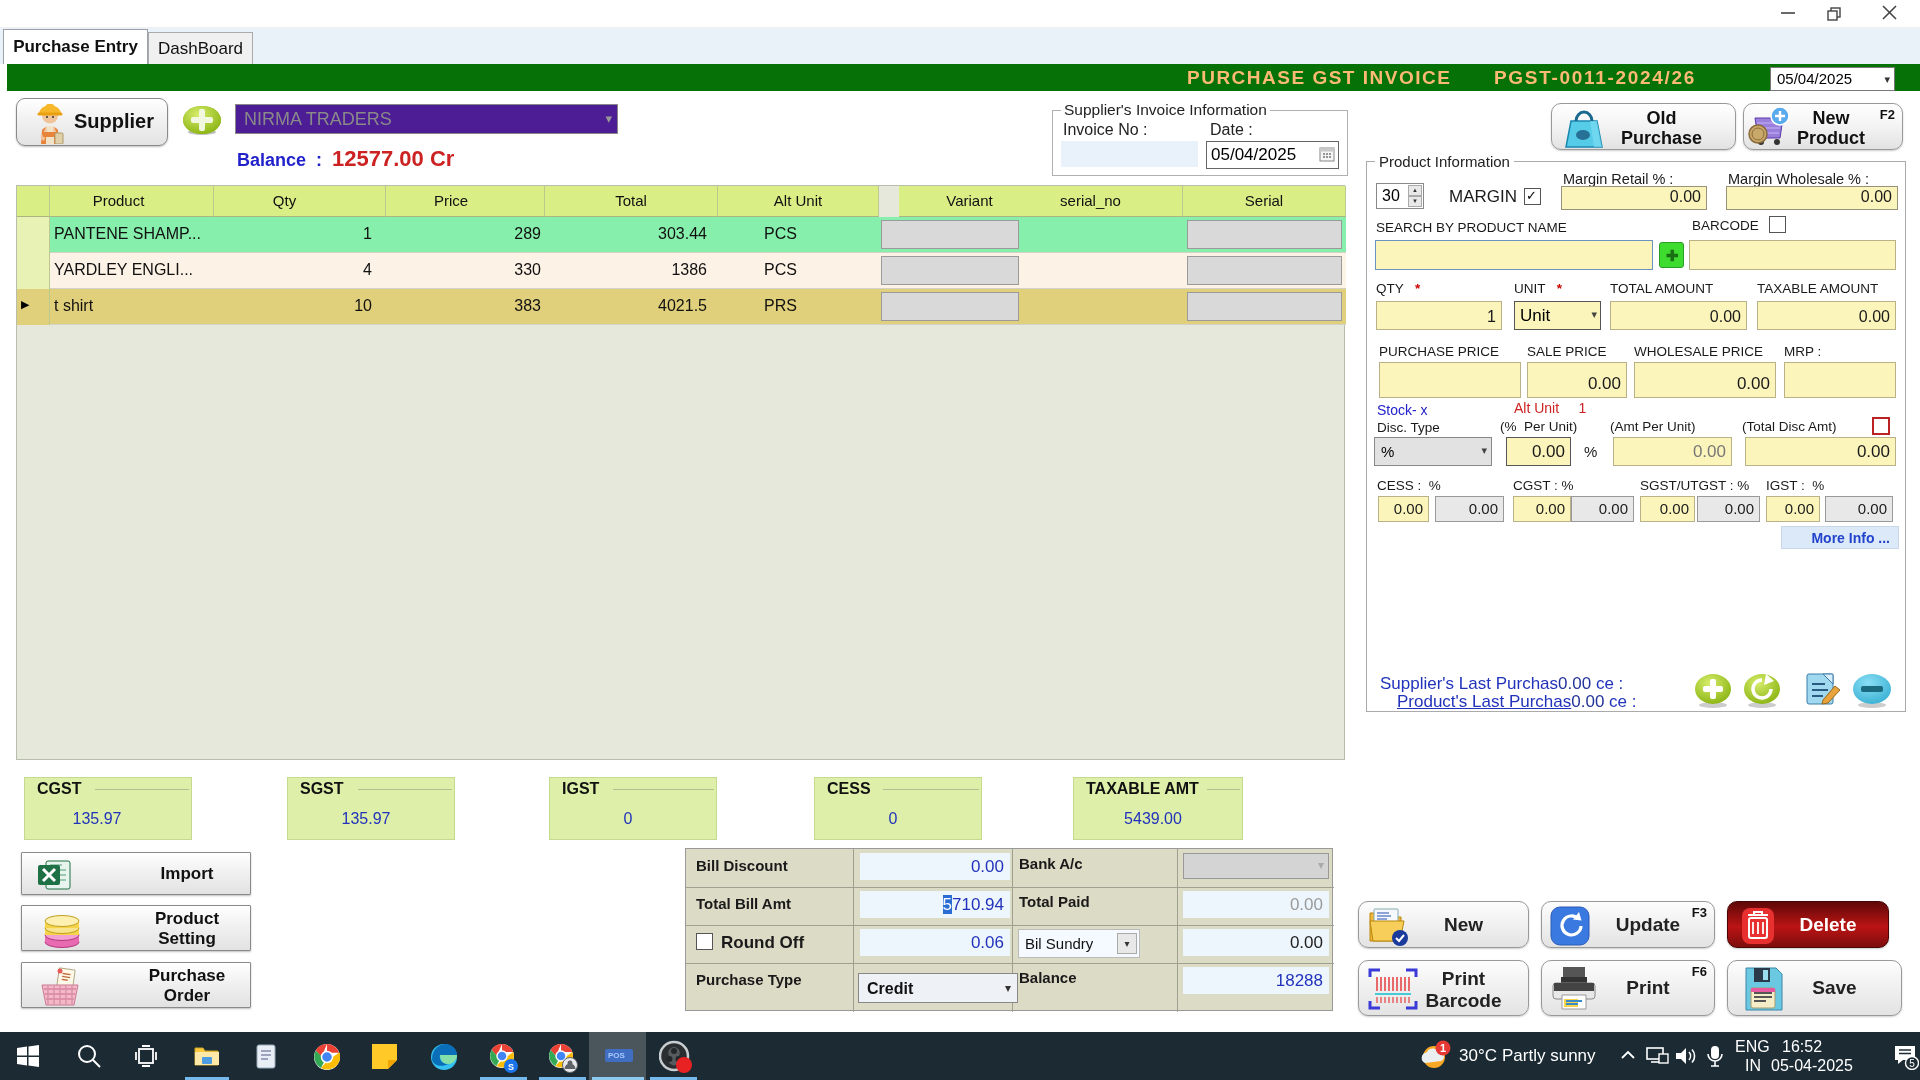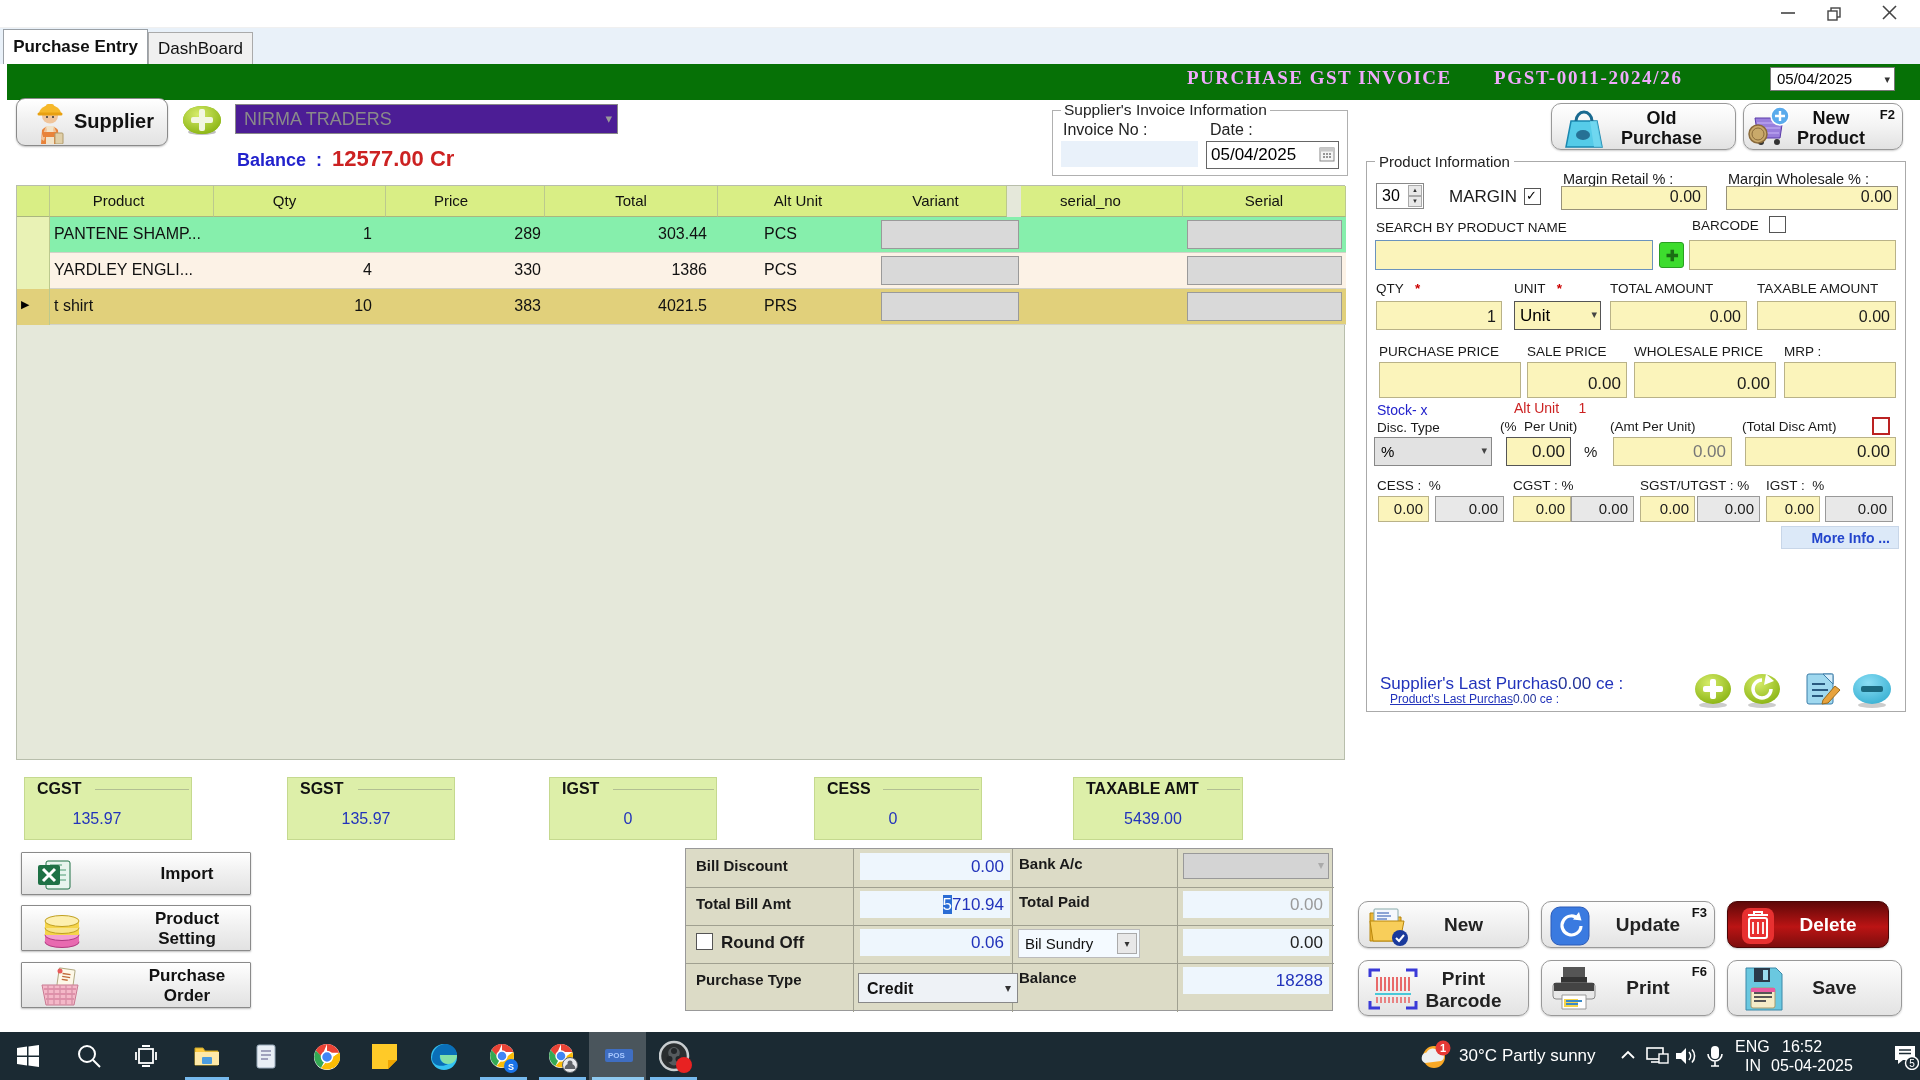"PURCHASE GST INVOICE" #greenbar { color: #f0abfc -> #fdba74; font-family: Liberation Serif, serif -> none; height: 36px -> 27px }
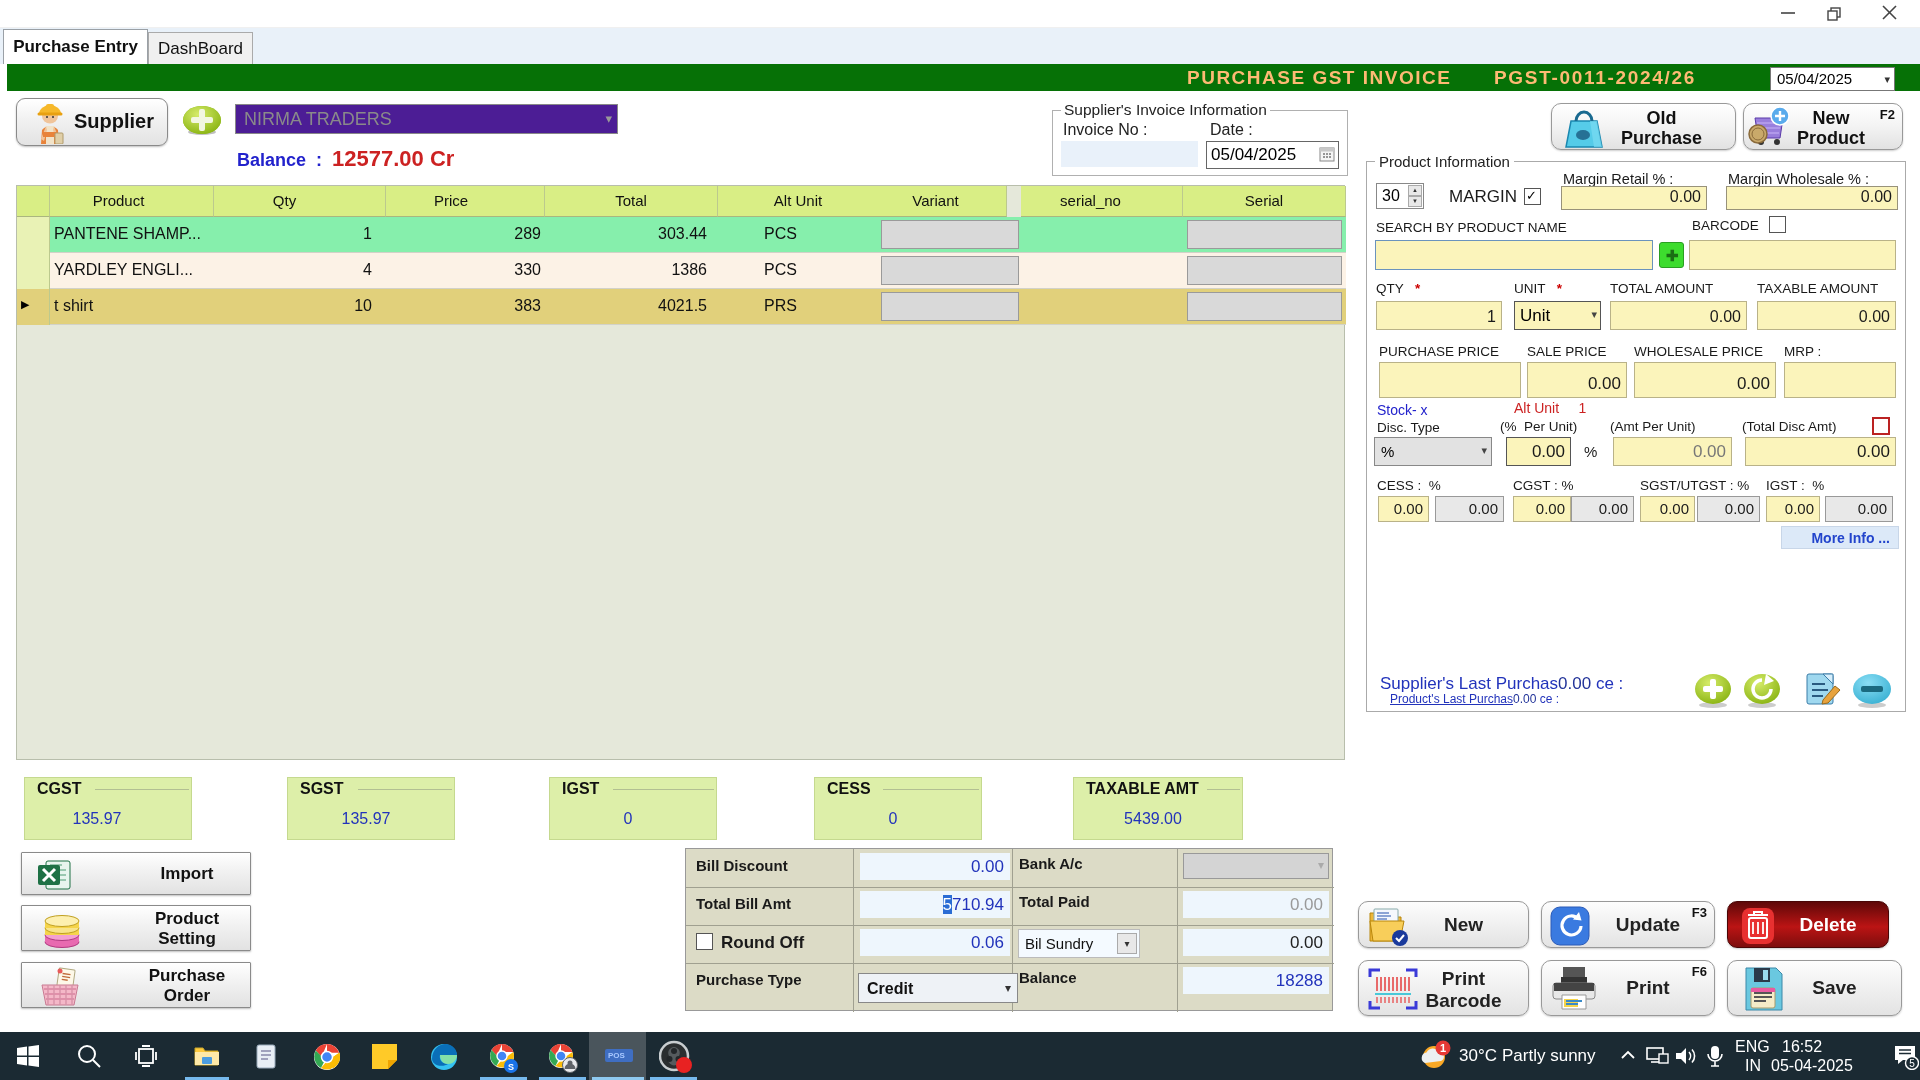"Variant" div.gh { left: 848px -> 882px }
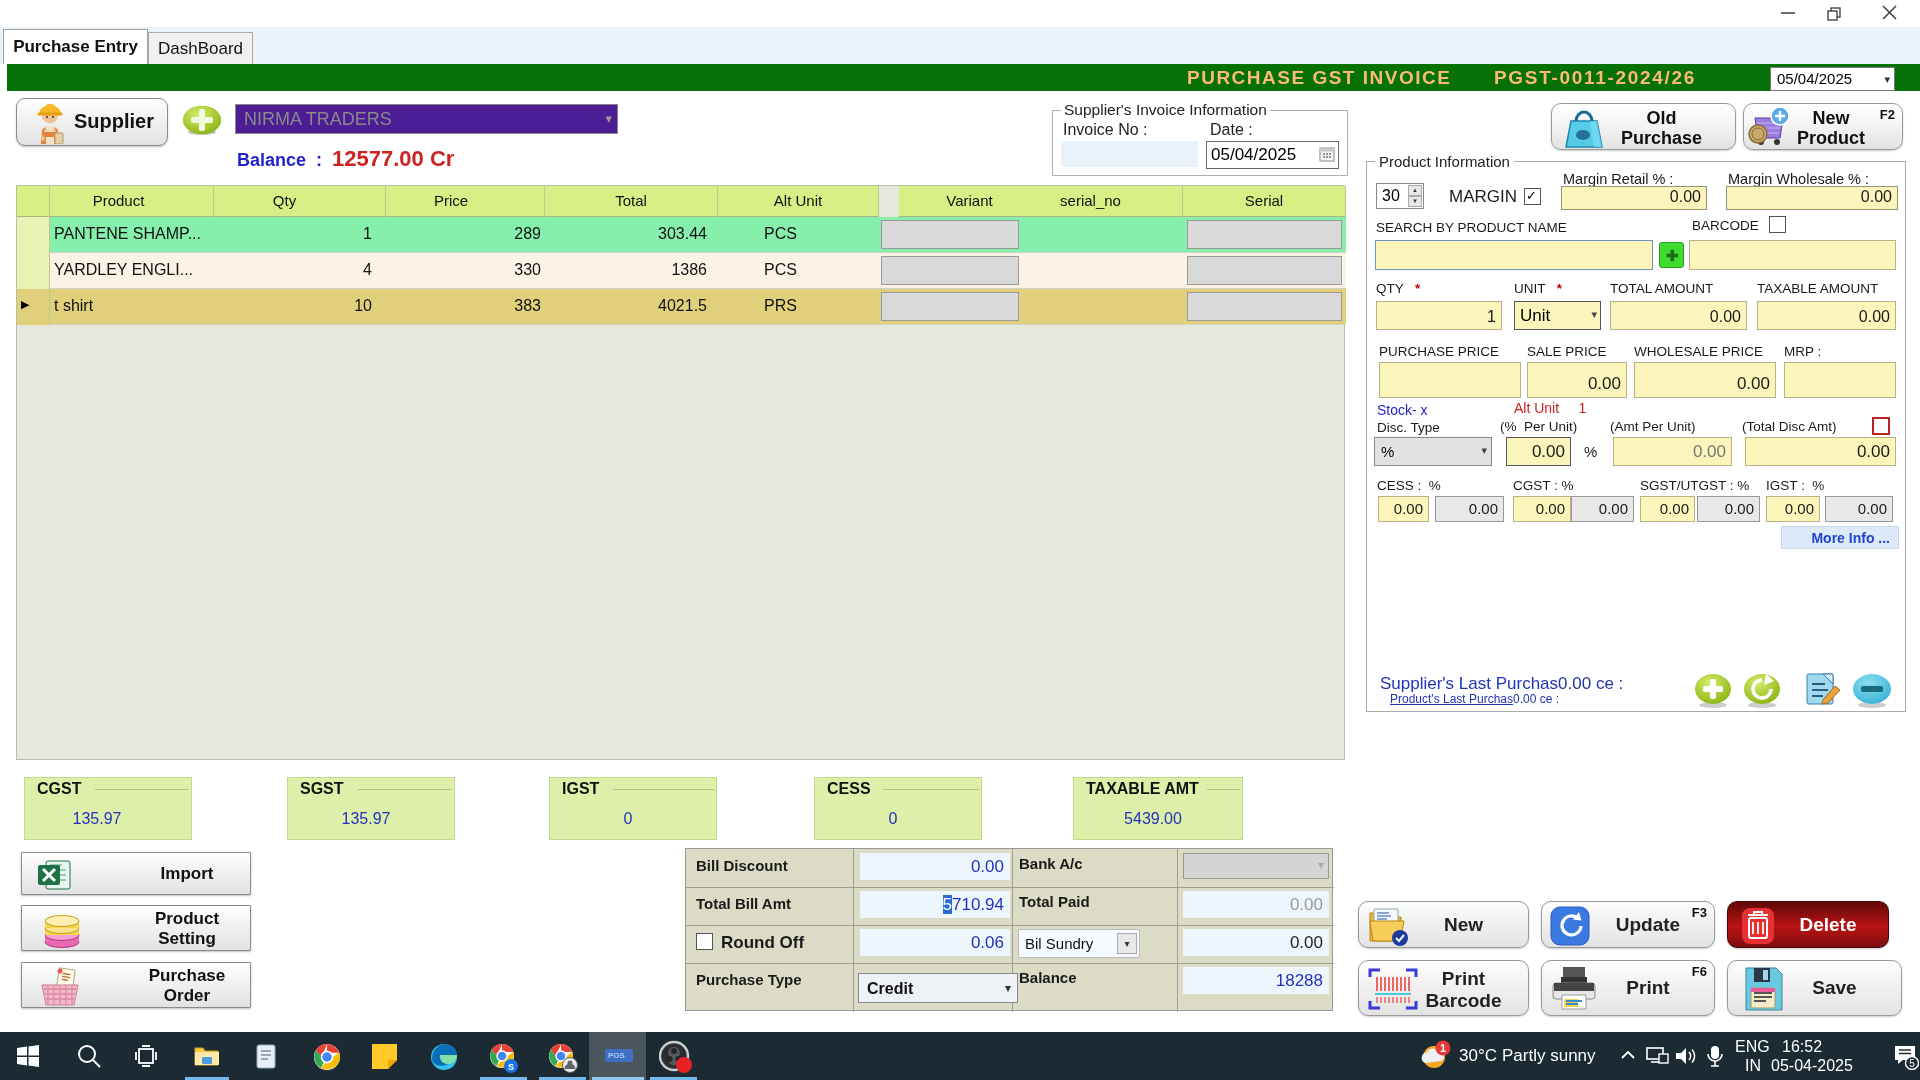"Product's Last Purchas0.00 ce :" div.plbl { font-size: 12px -> 17px; left: 24px -> 31px }
